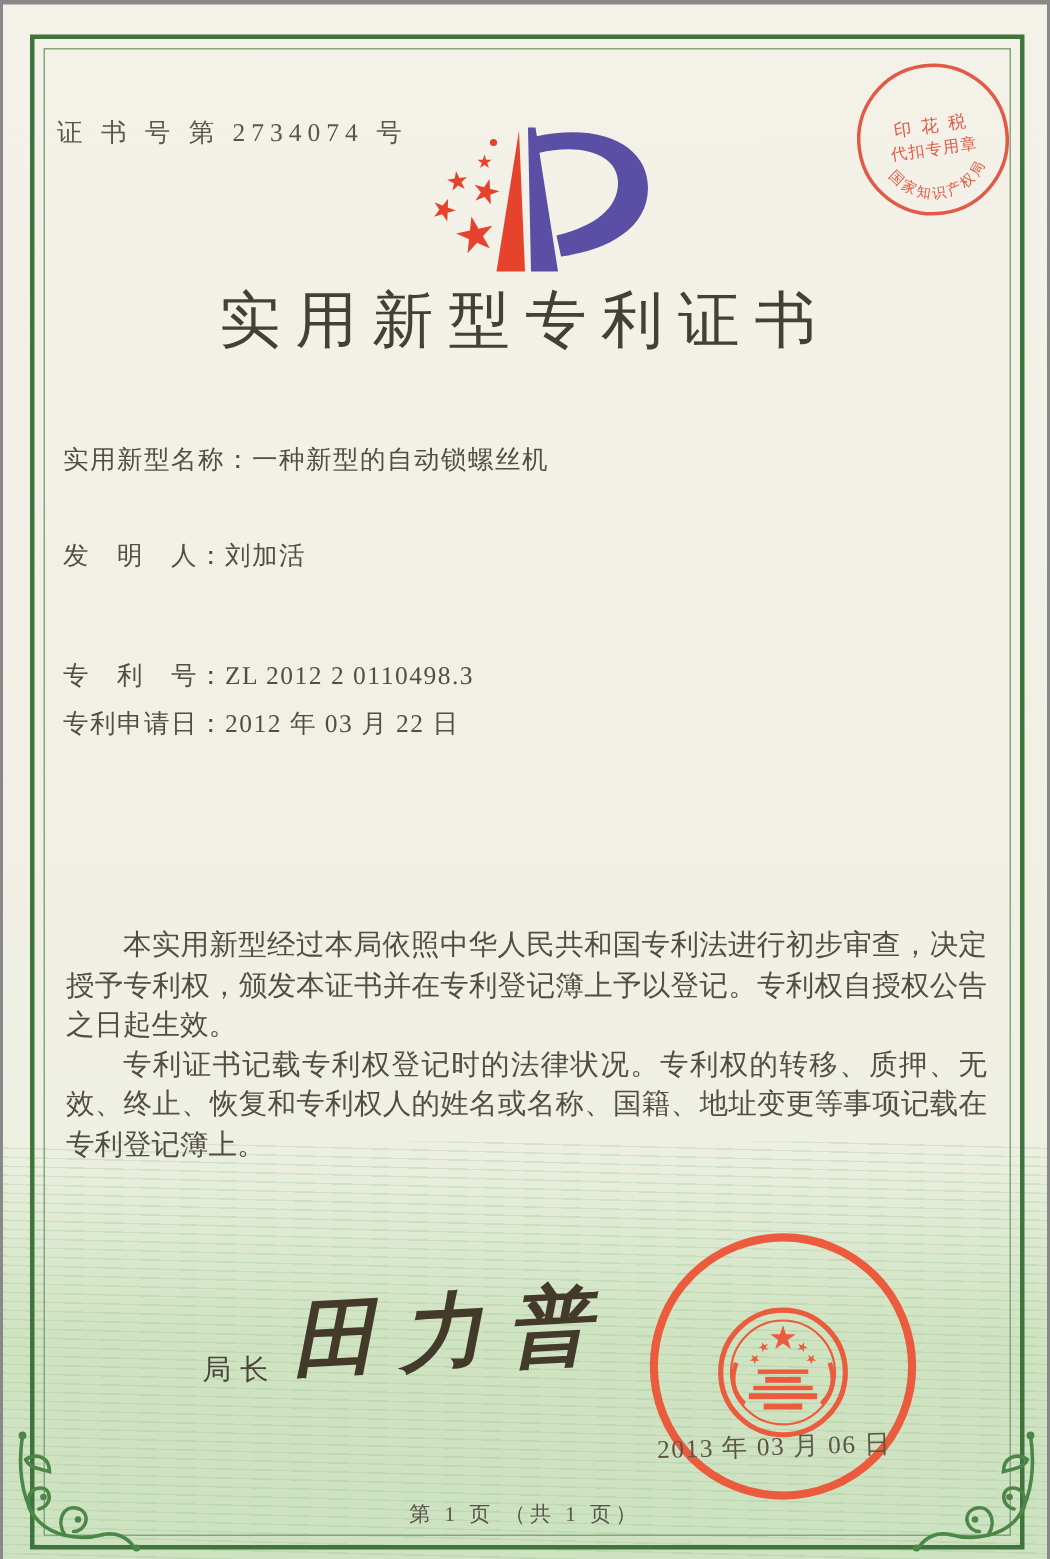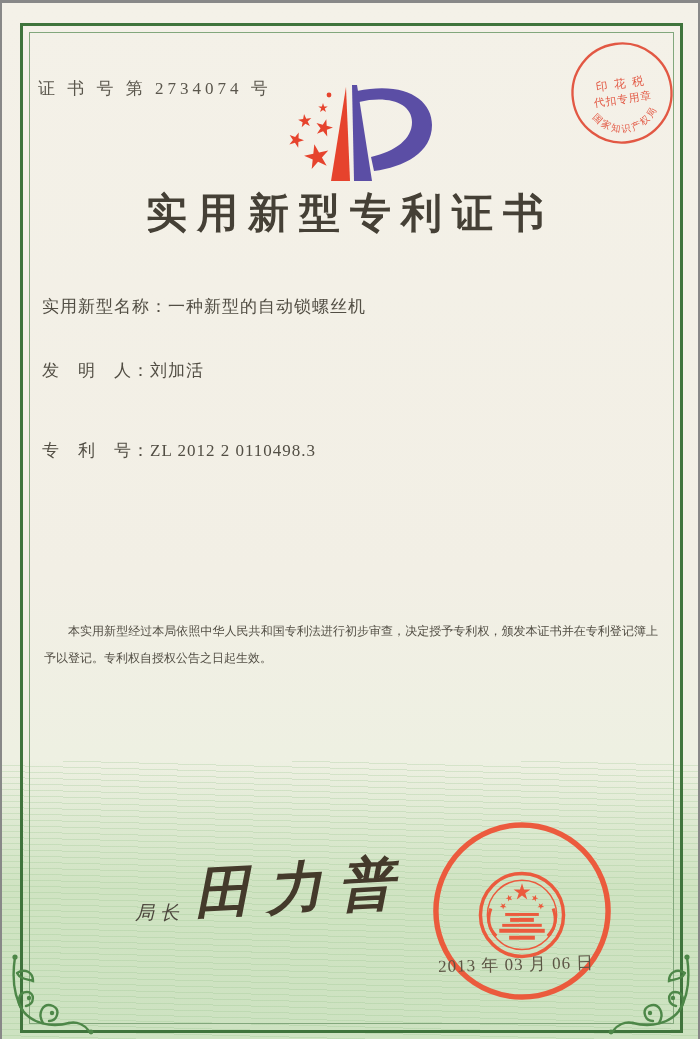"实用新型专利证书" .title { font-weight: bold -> normal }
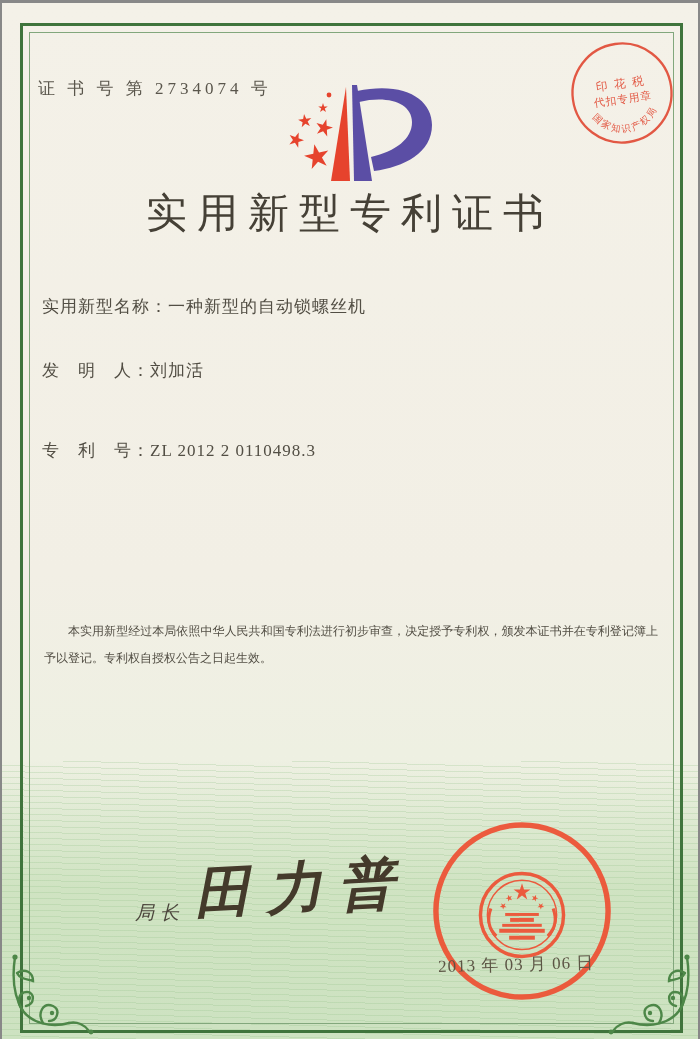"专利申请日：2012 年 03 月 22" div.field { html: none -> <div><span>专利申请日：</span><span>2012 年 03 月 22 日</span></div> }
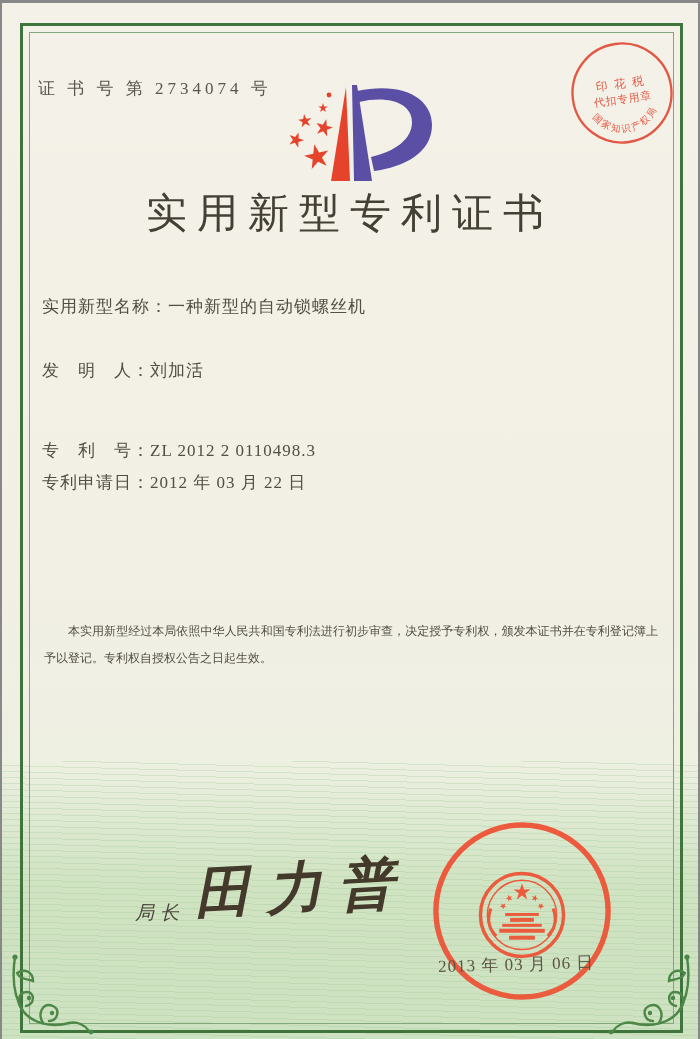"本实用新型经过本局依照中华人民共和国专利法进行初步审查，决定授予专利权，颁发本证" .body-text { font-size: 12px -> 19px }
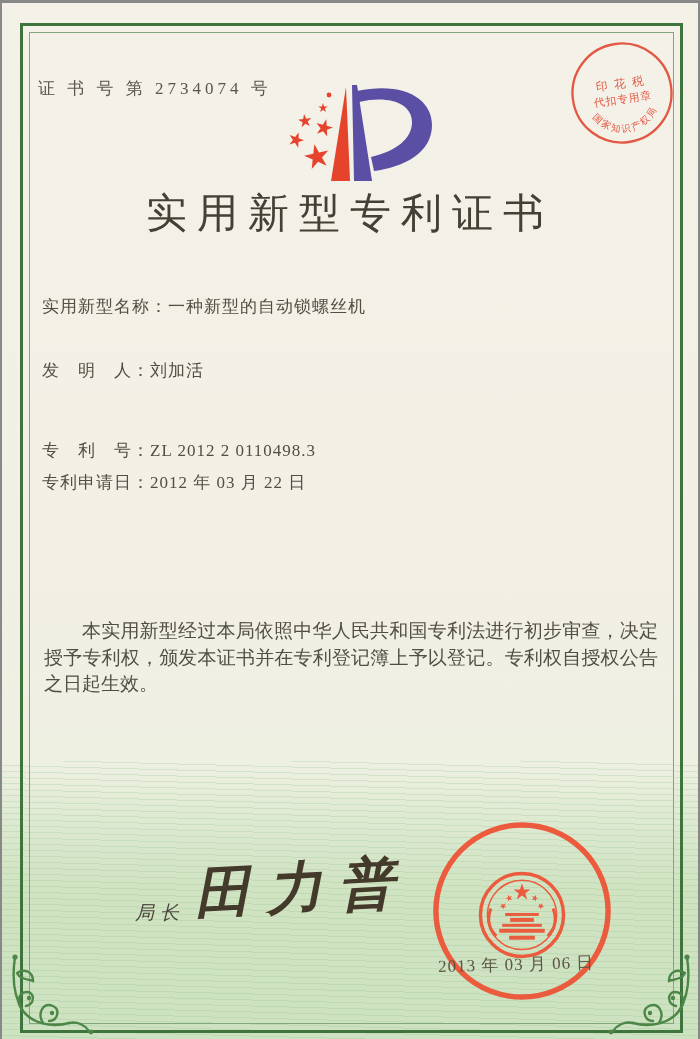"专利证书记载专利权登记时的法律状况。专利权的转移、质押、无效、终止、恢复和专利权" p { html: none -> <p>专利证书记载专利权登记时的法律状况。专利权的转移、质押、无效、终止、恢复和专利权人的姓名或名称、国籍、地址变更等事项记载在专利登记簿上。</p> }
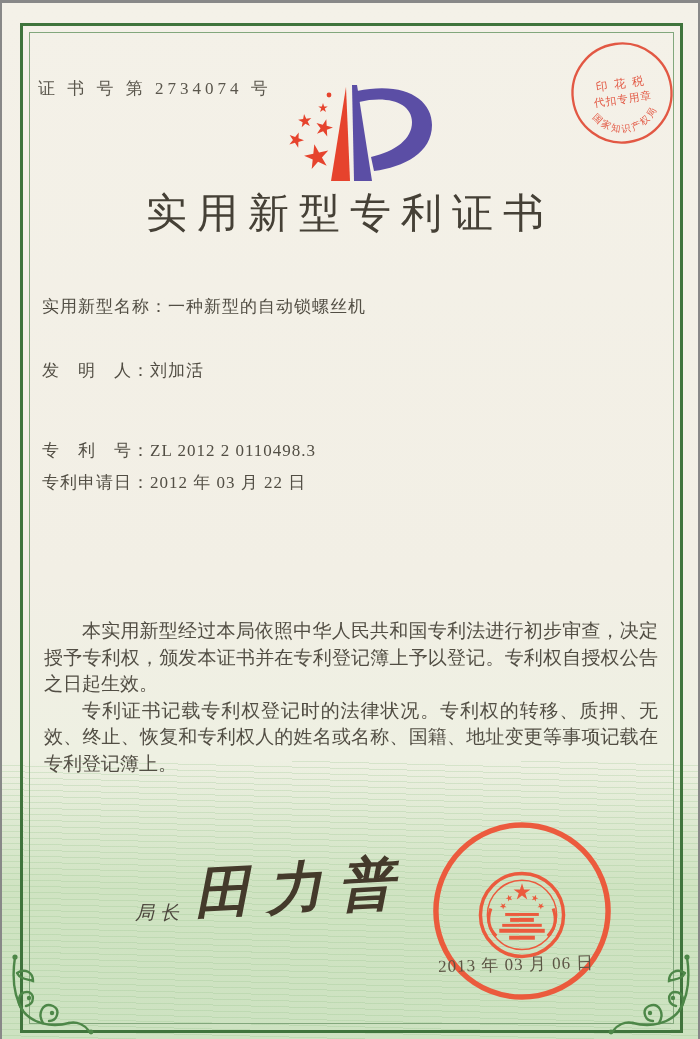"局长" .sig-label { font-style: italic -> none }
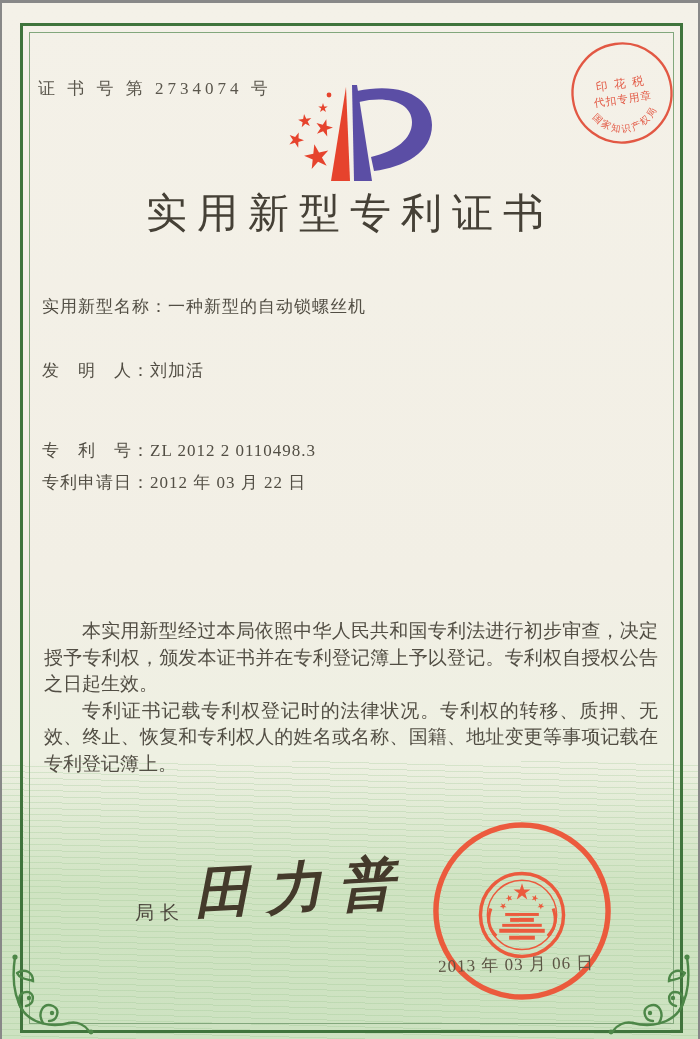"第 1 页 （共 1" div.footer { html: none -> <div>第 1 页 （共 1 页）</div> }
